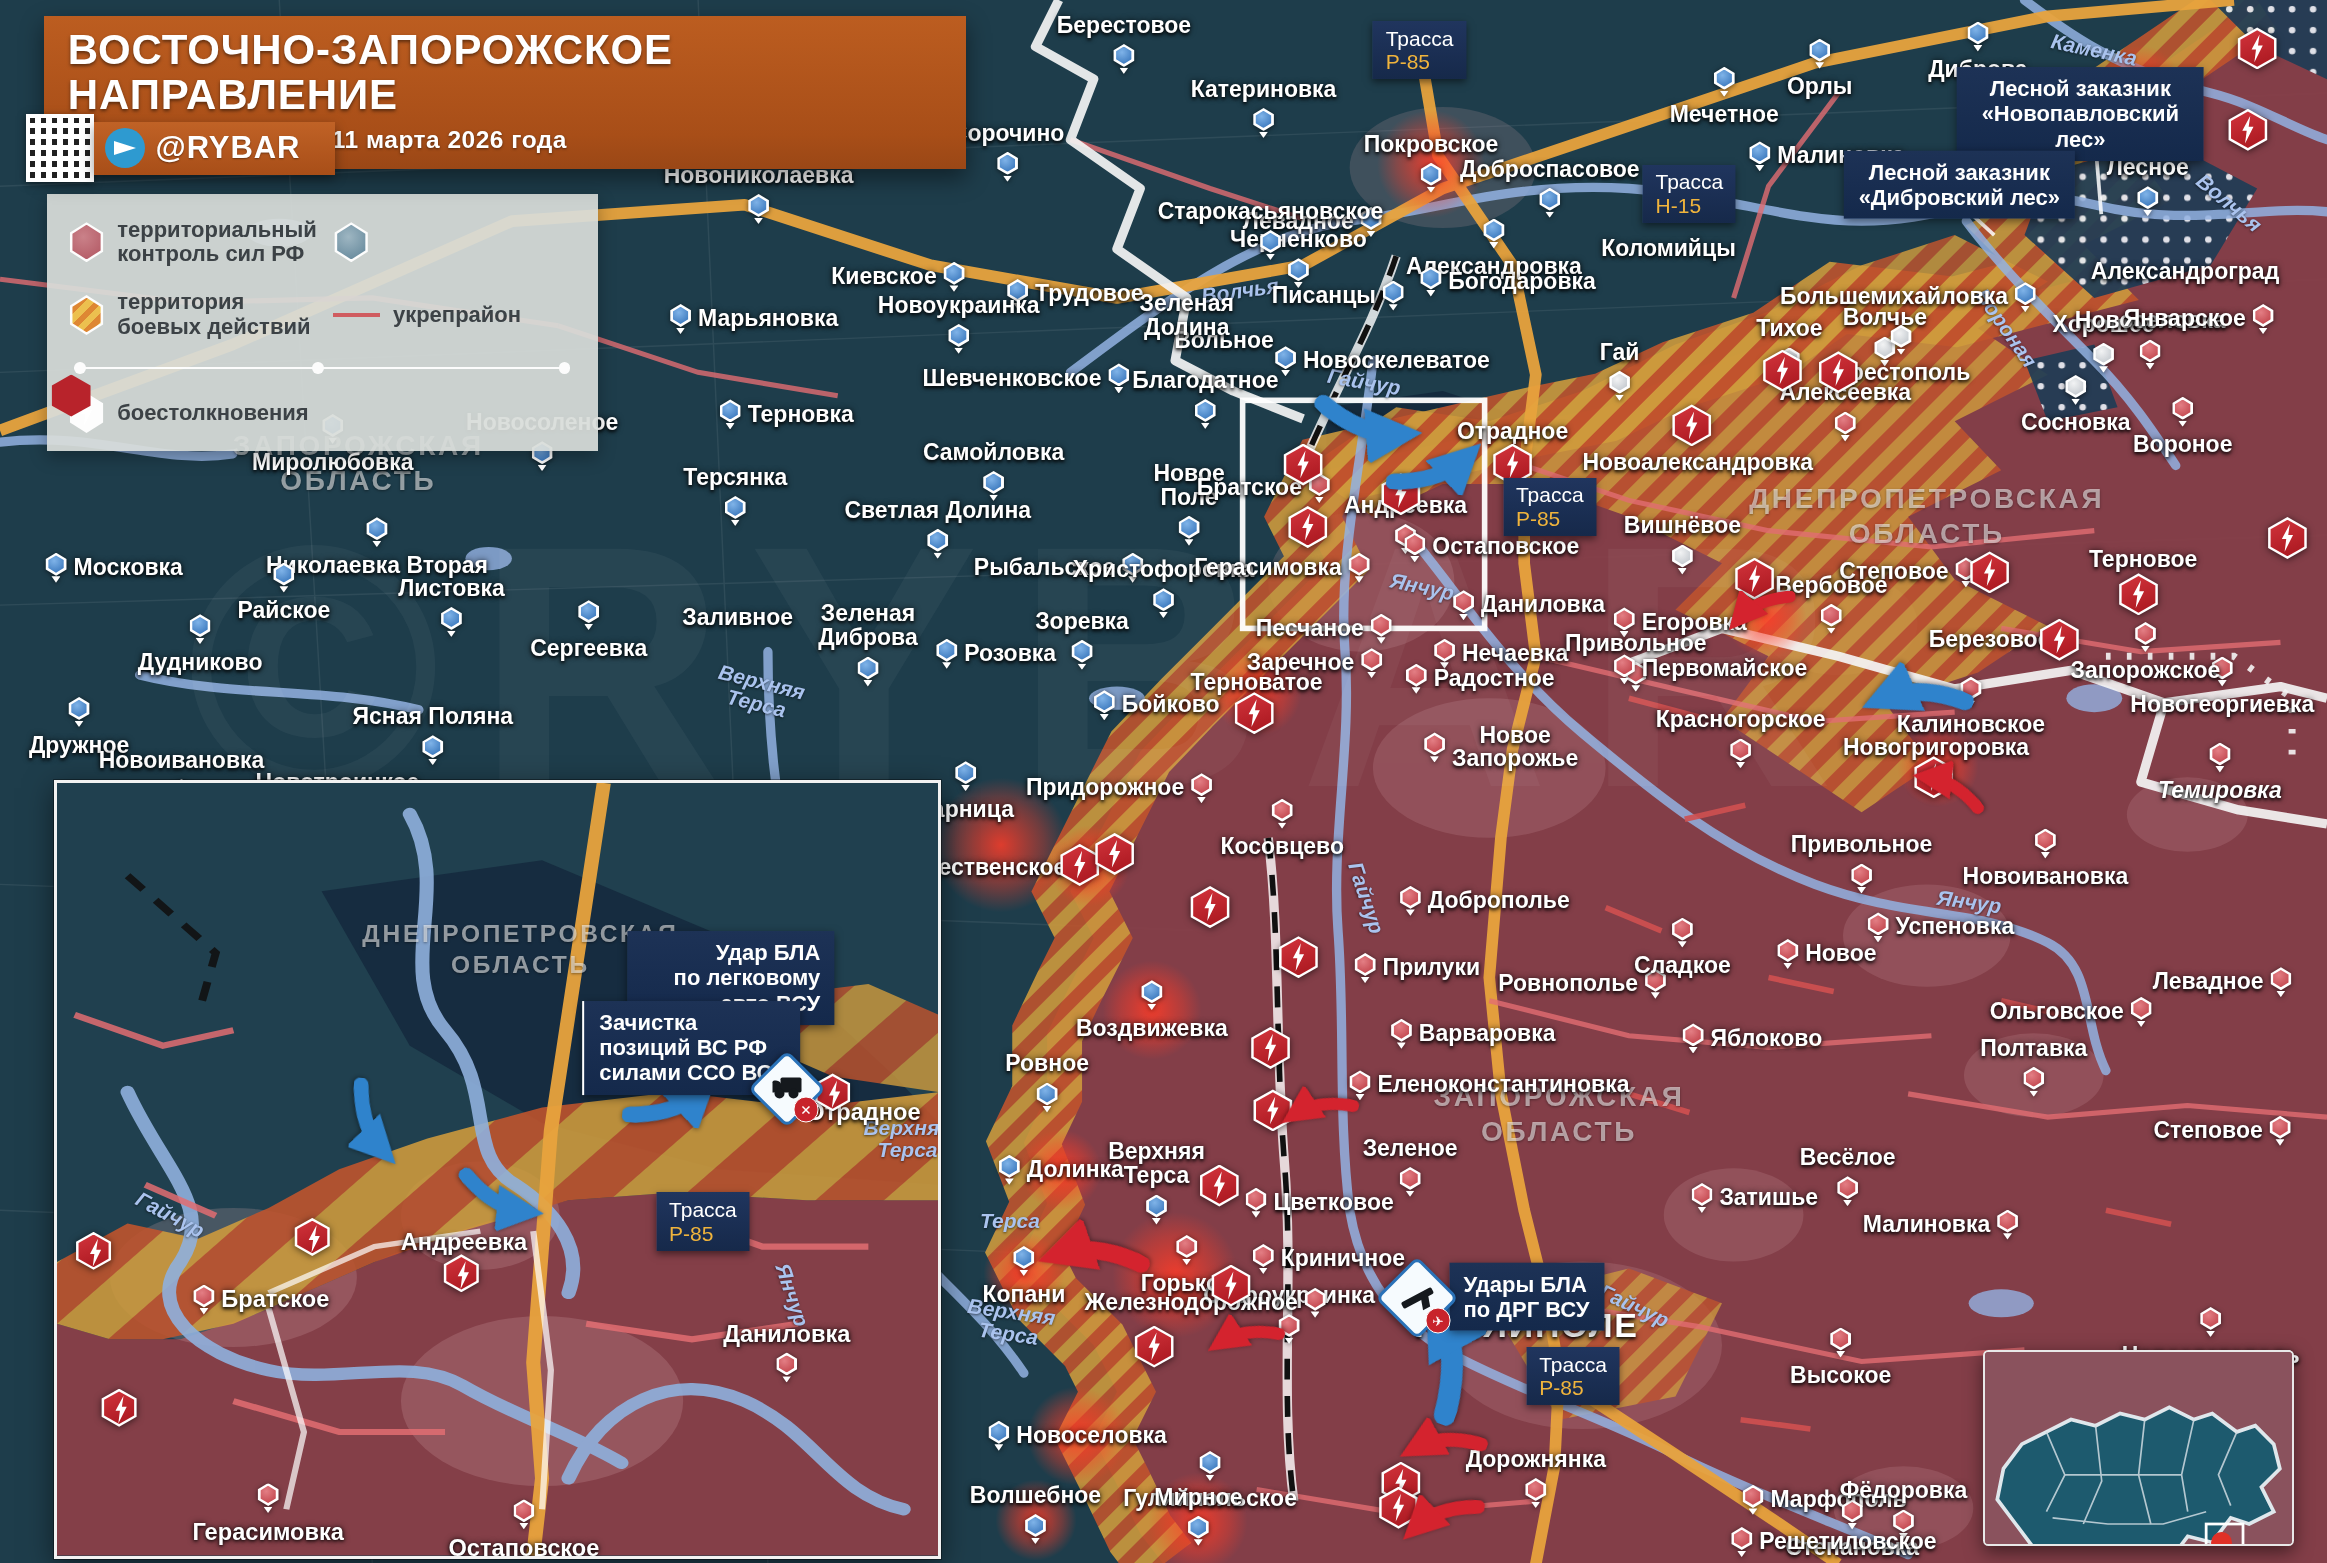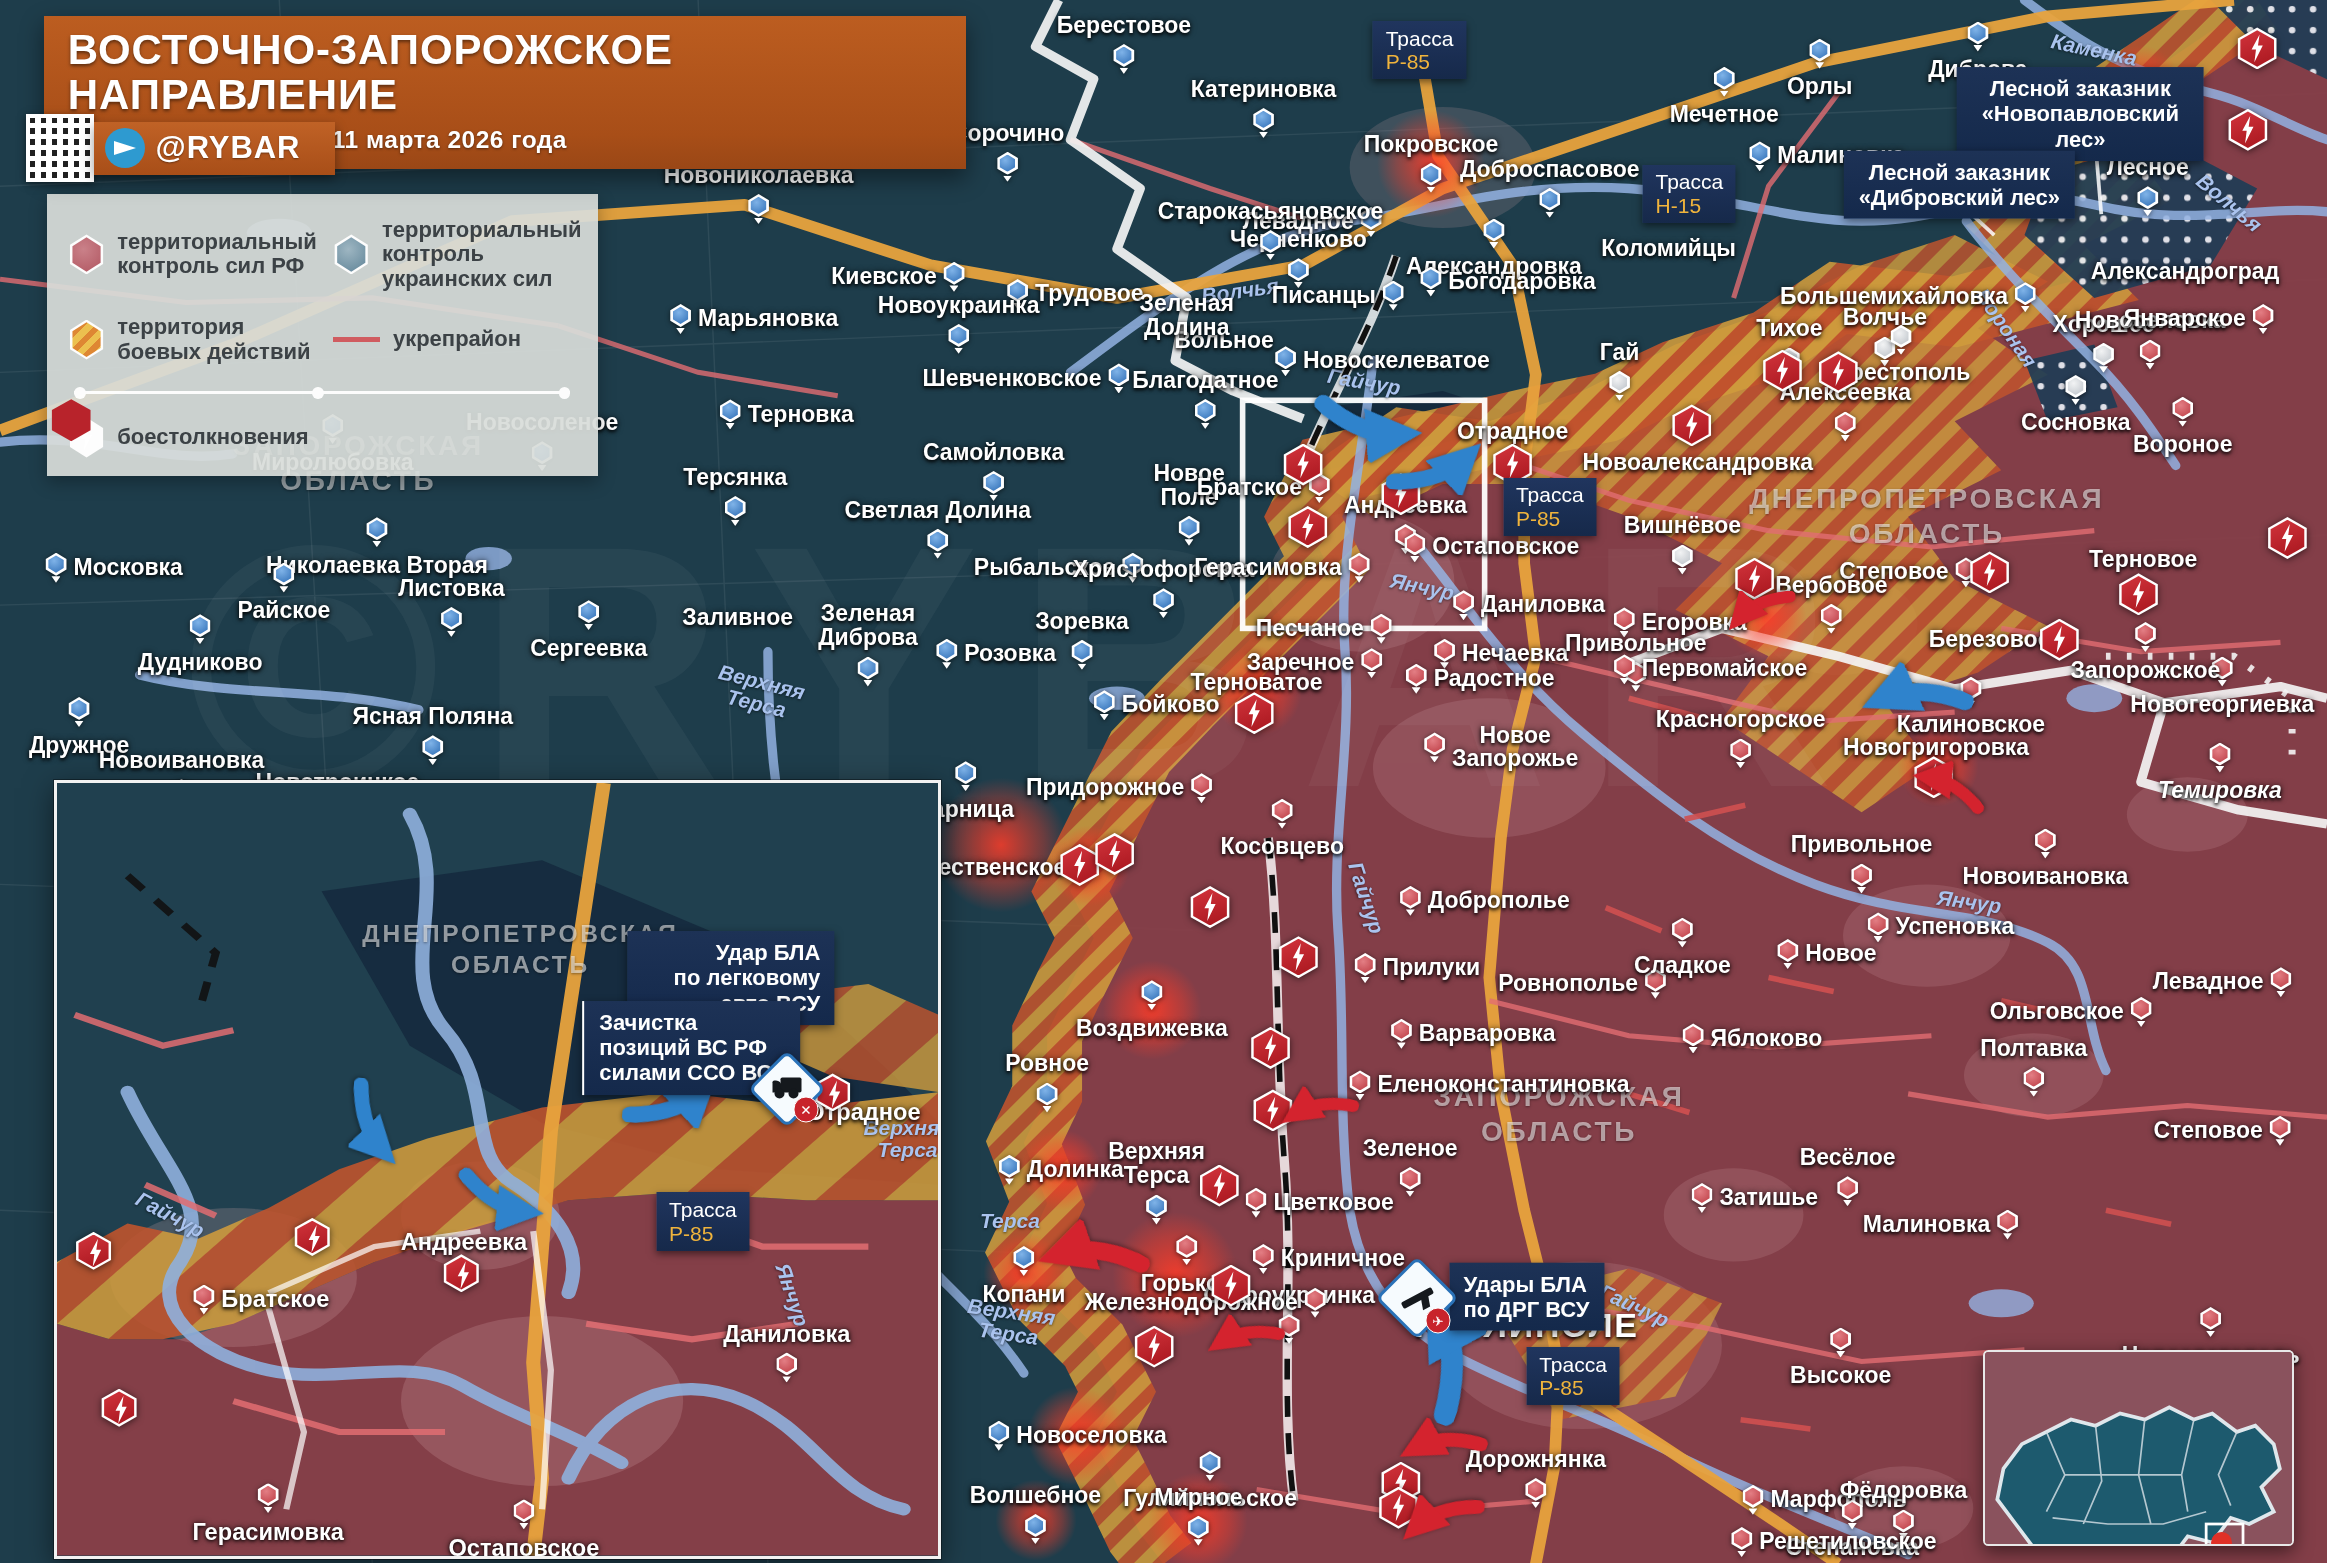"территориальный контроль украинских сил" span { html: <span>территориальный контроль украинских сил</span> -> none }
